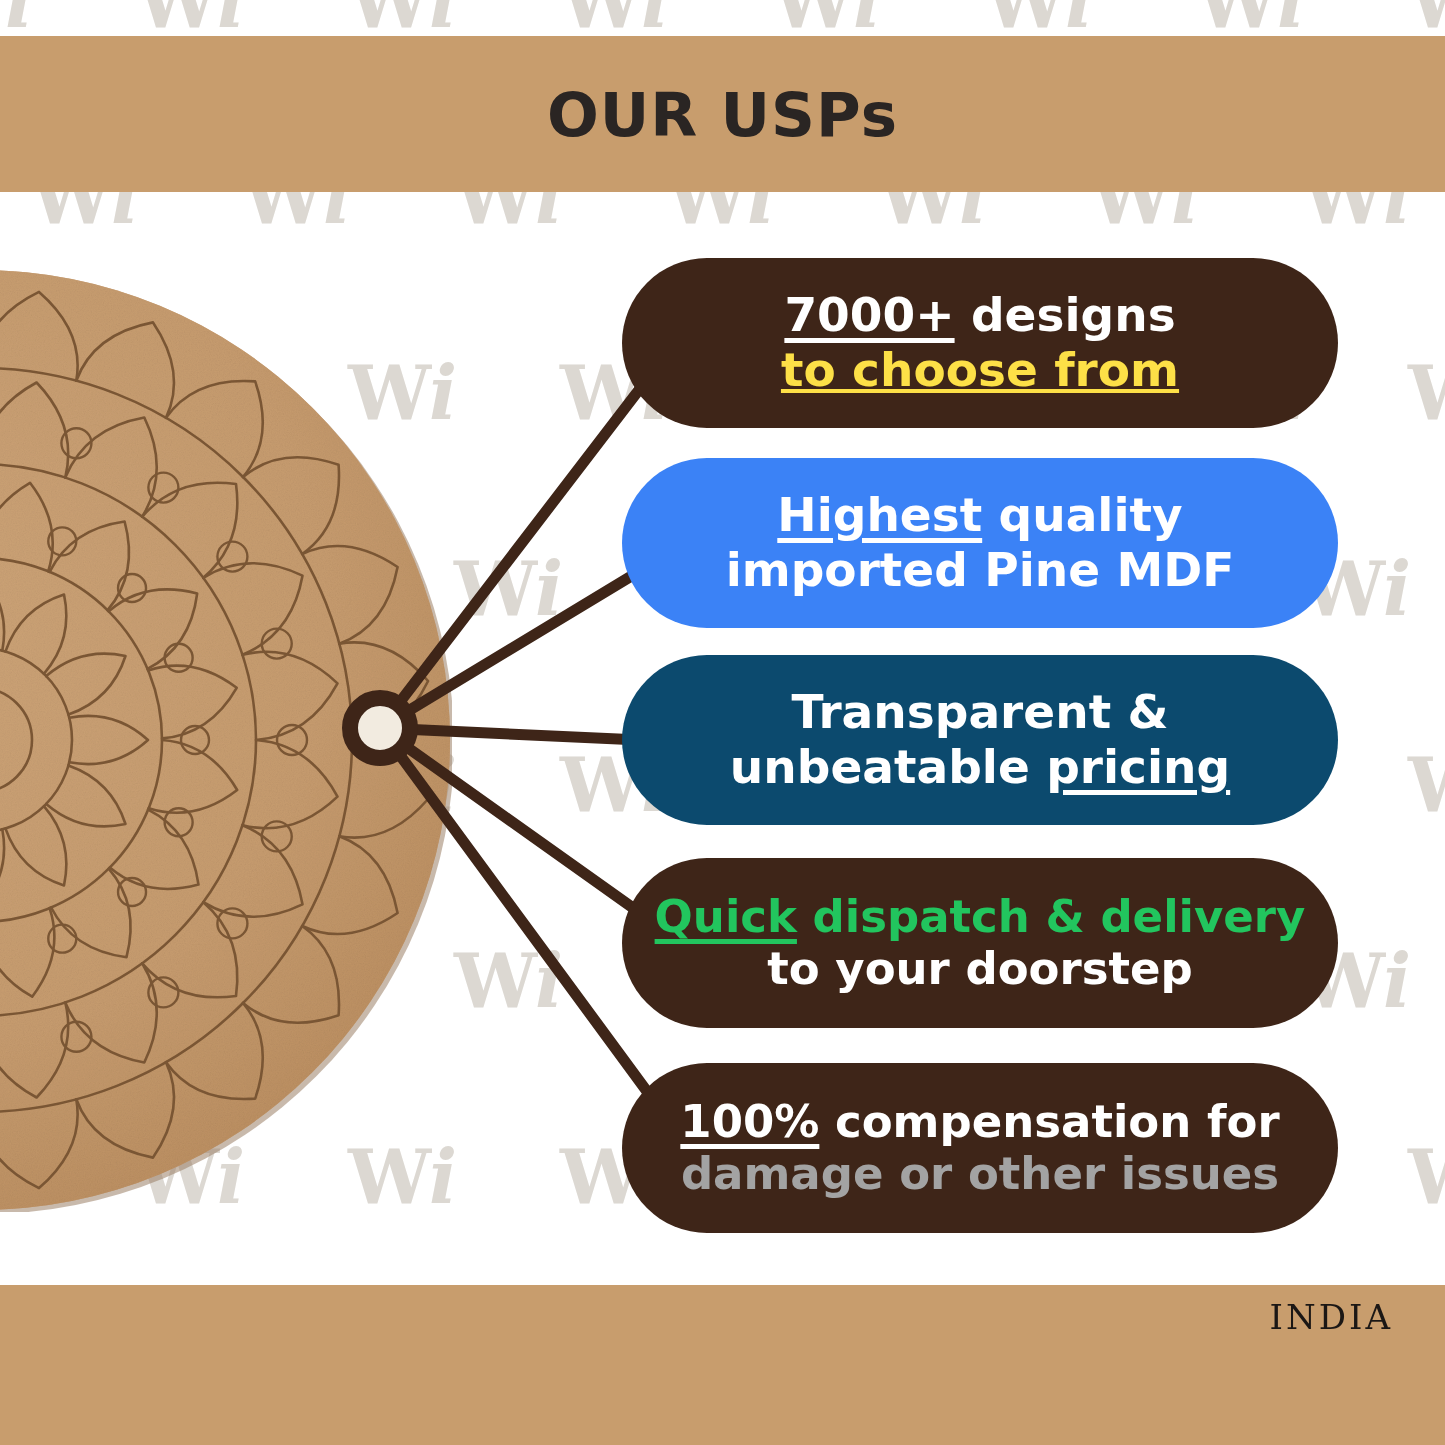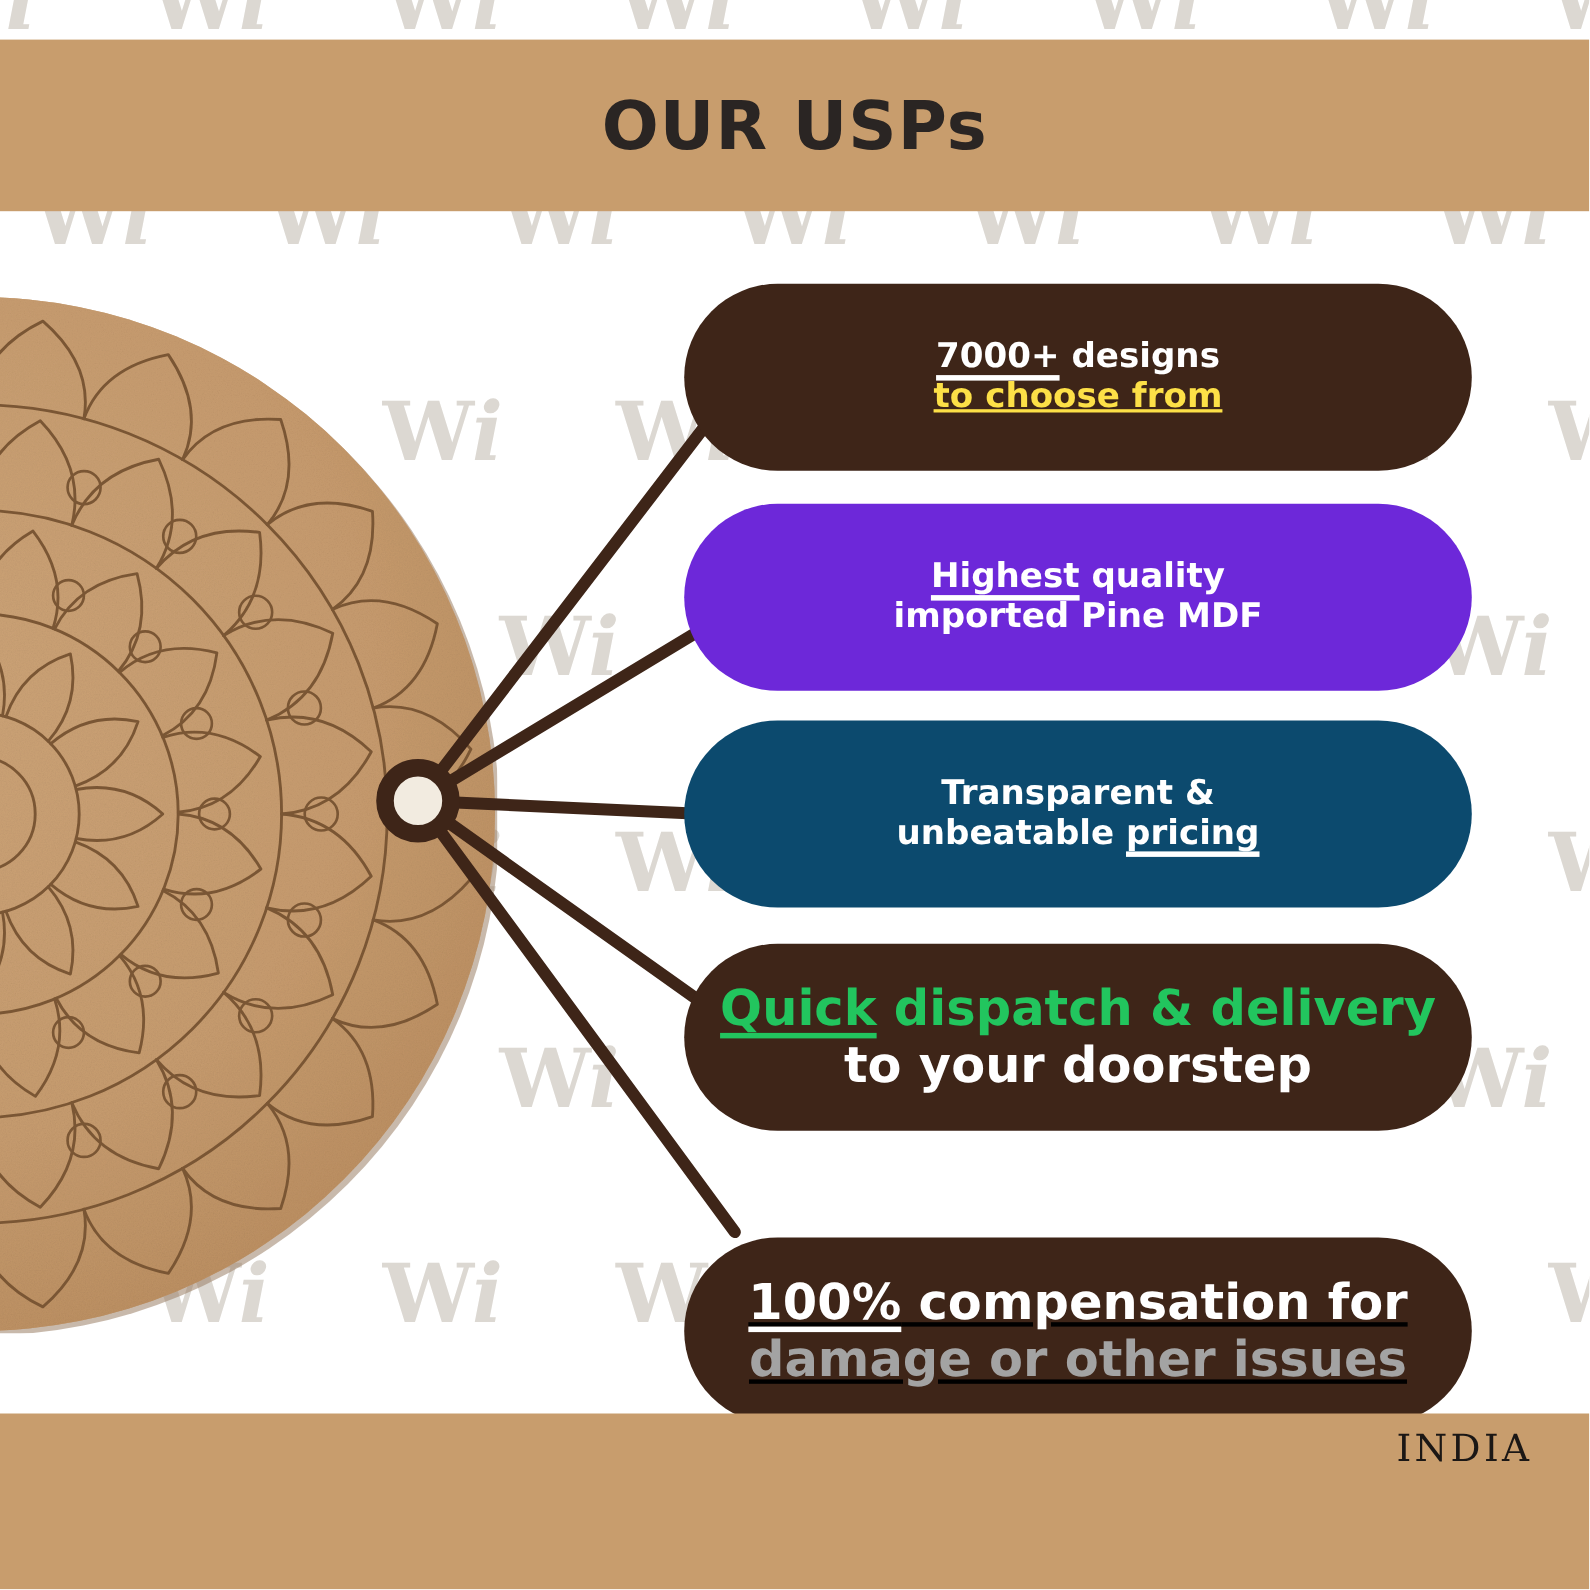"7000+ designs" .pill .ln { font-size: 31px -> 47px }
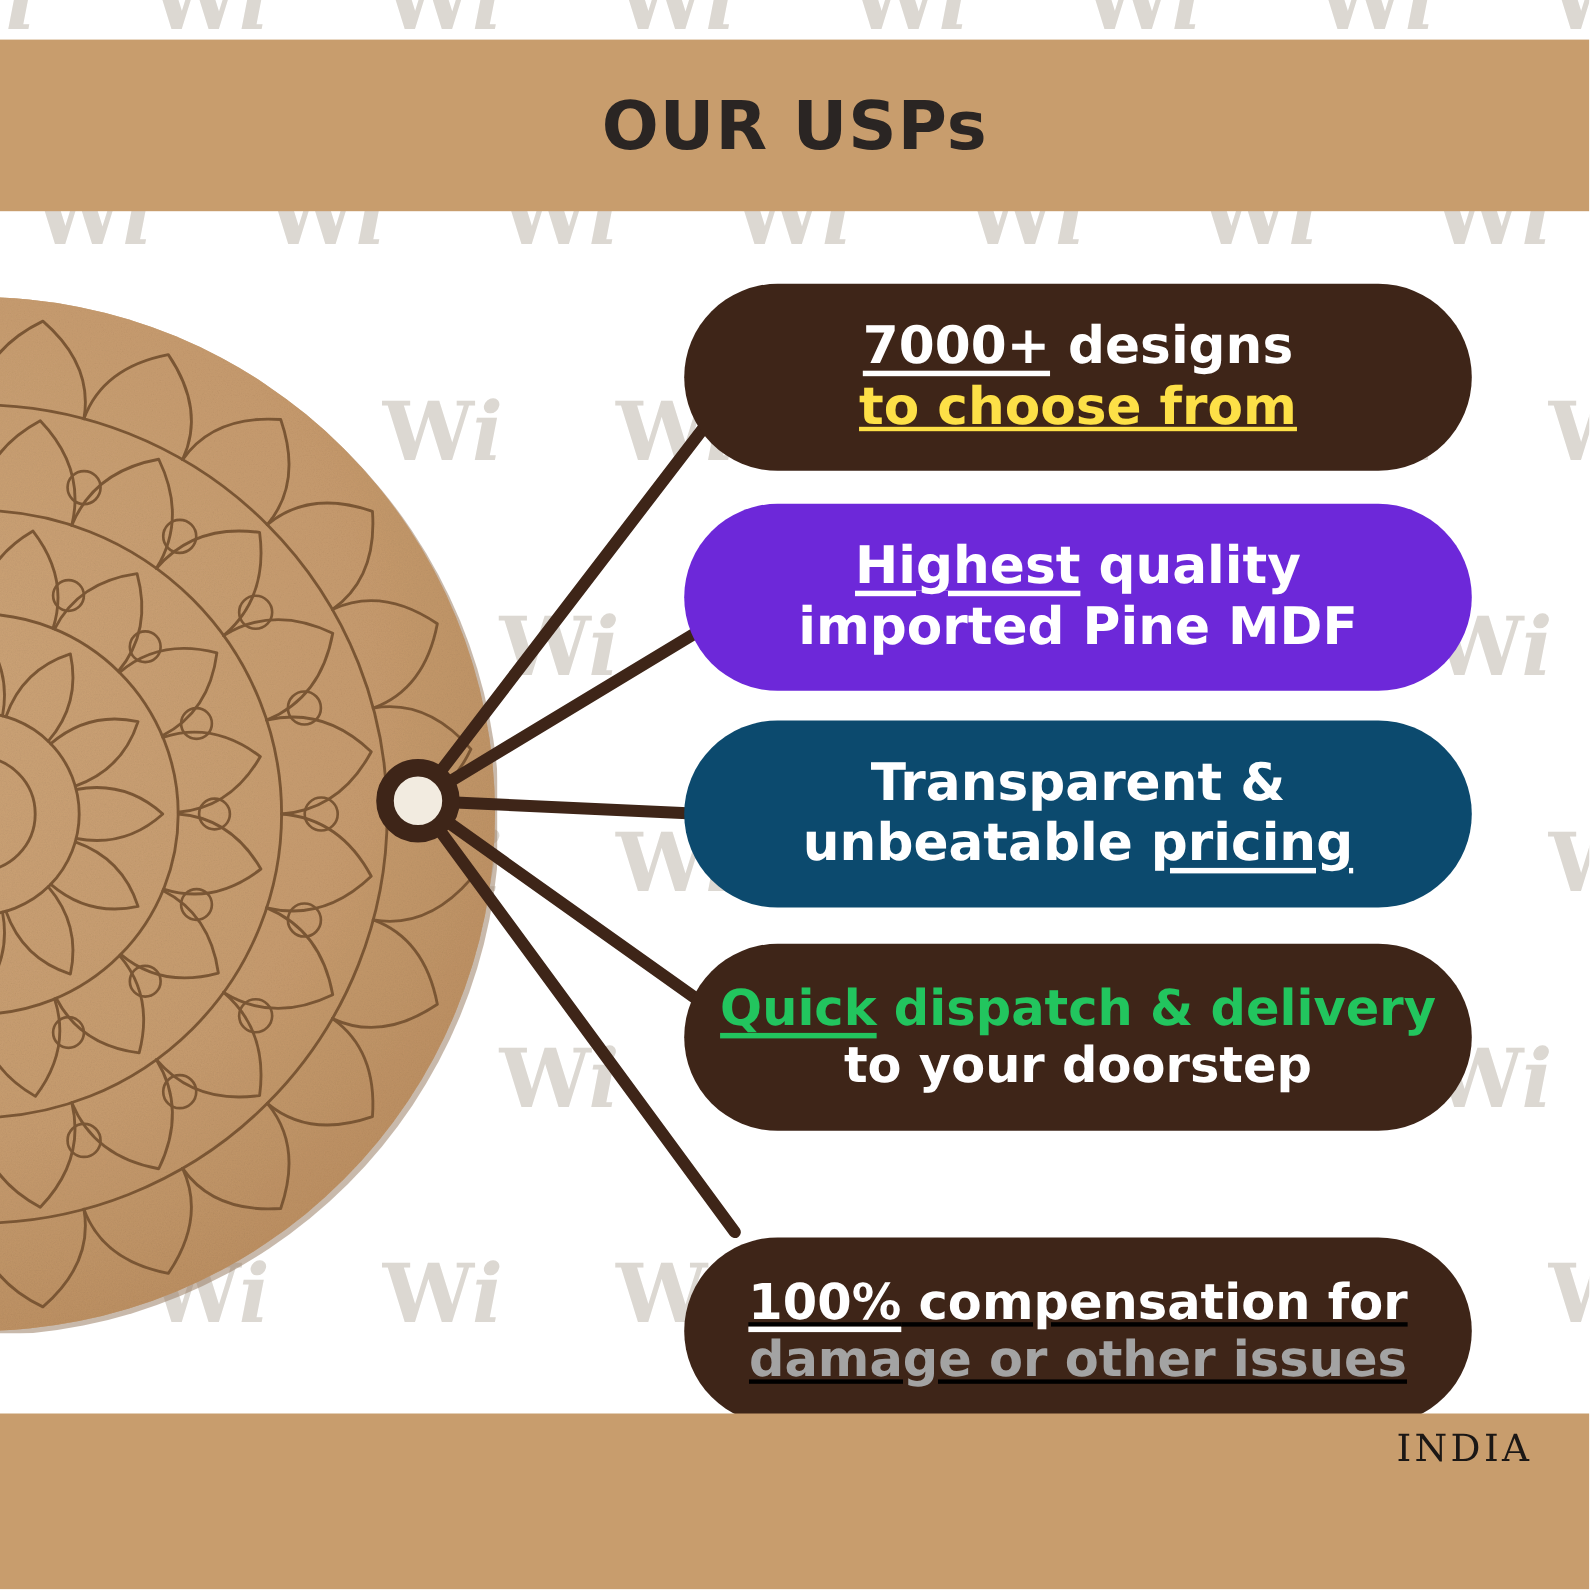"Highest quality" div.pill { background: #6d28d9 -> #3b82f6 }
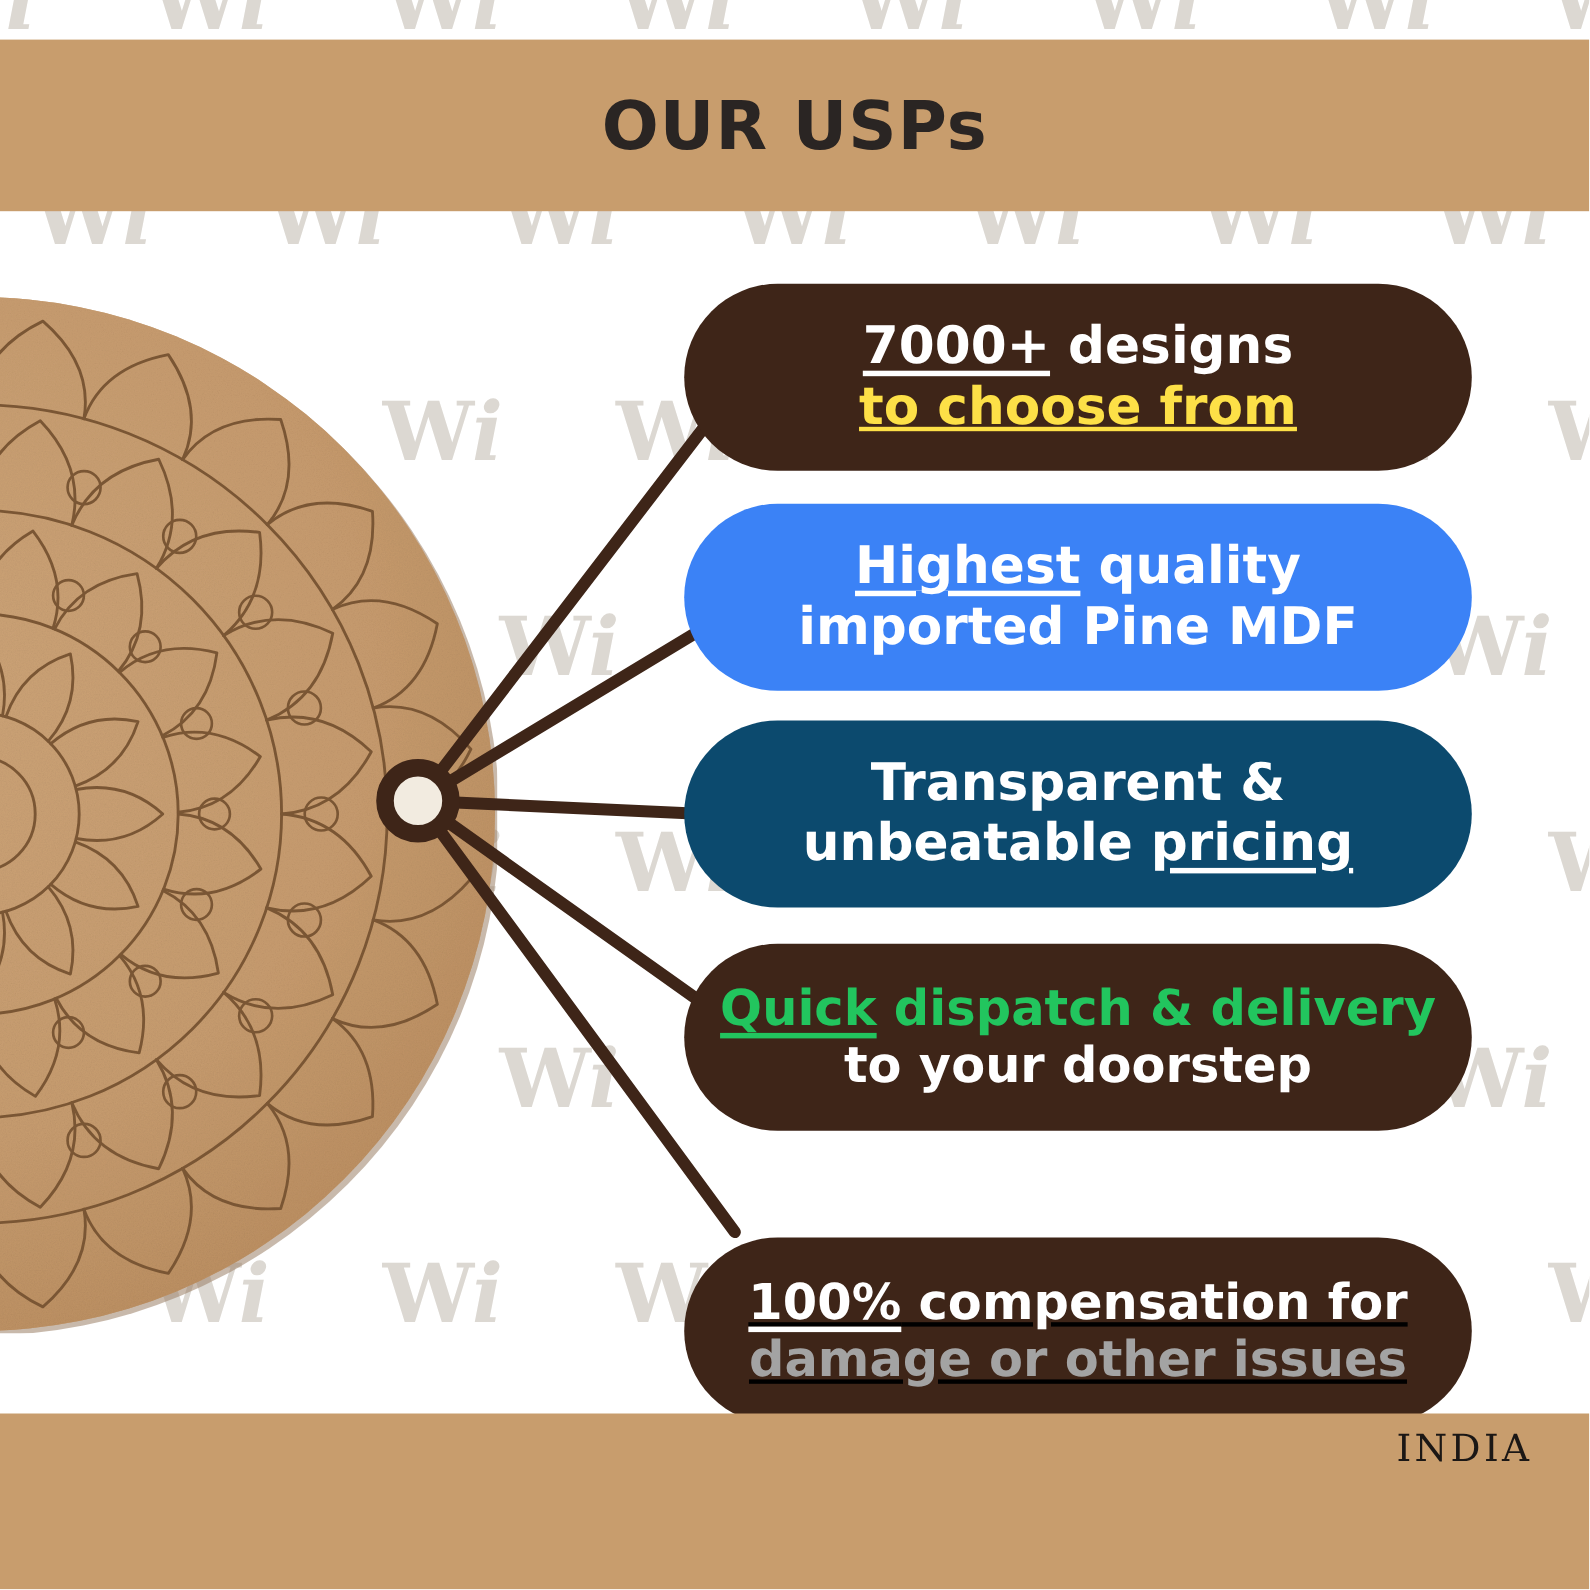"100% compensation for" #pill-4 { text-decoration: underline -> none; top: 1125px -> 1063px }
